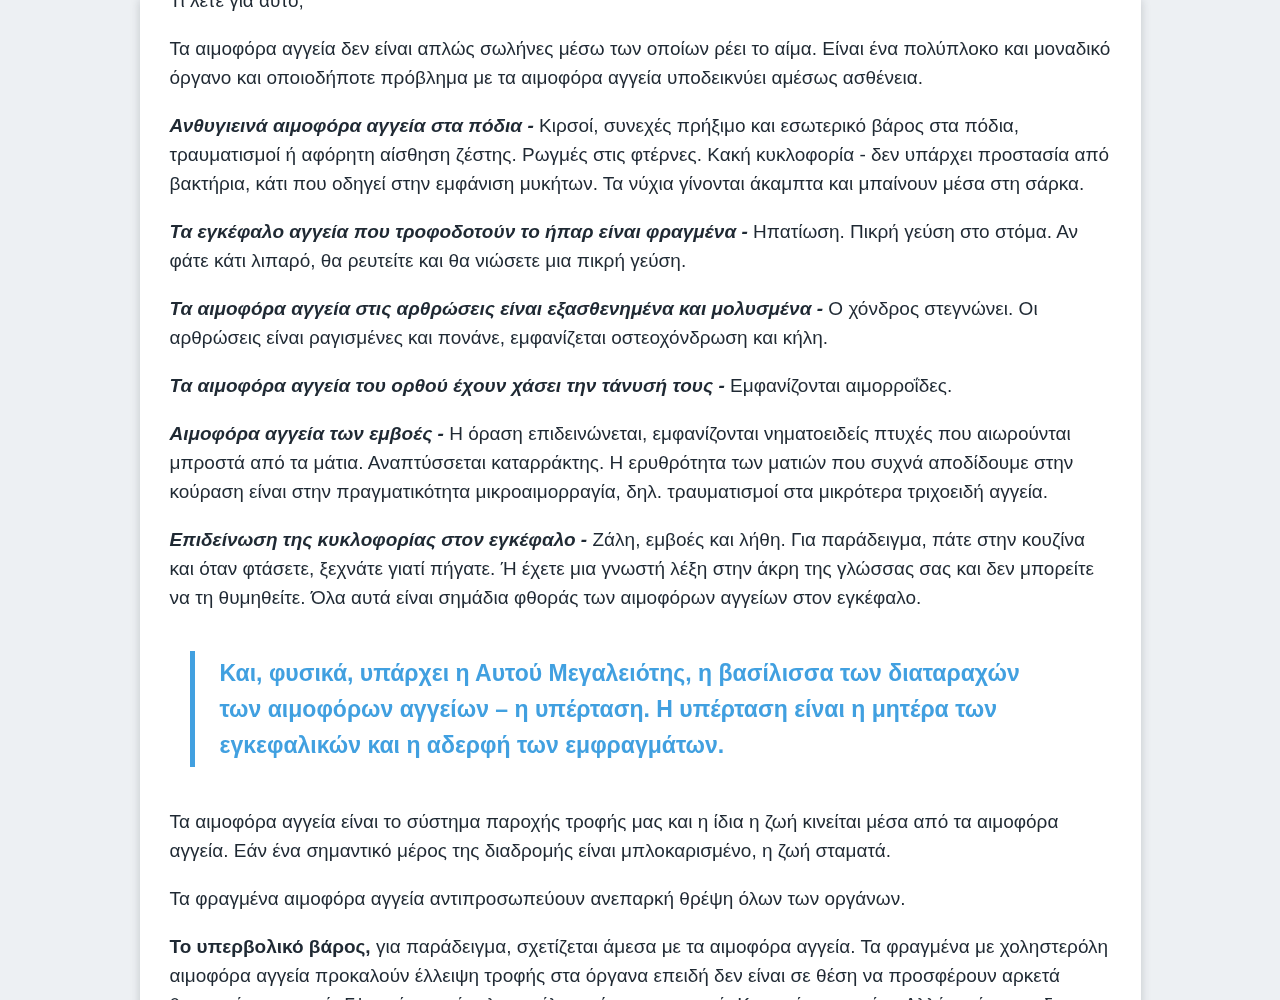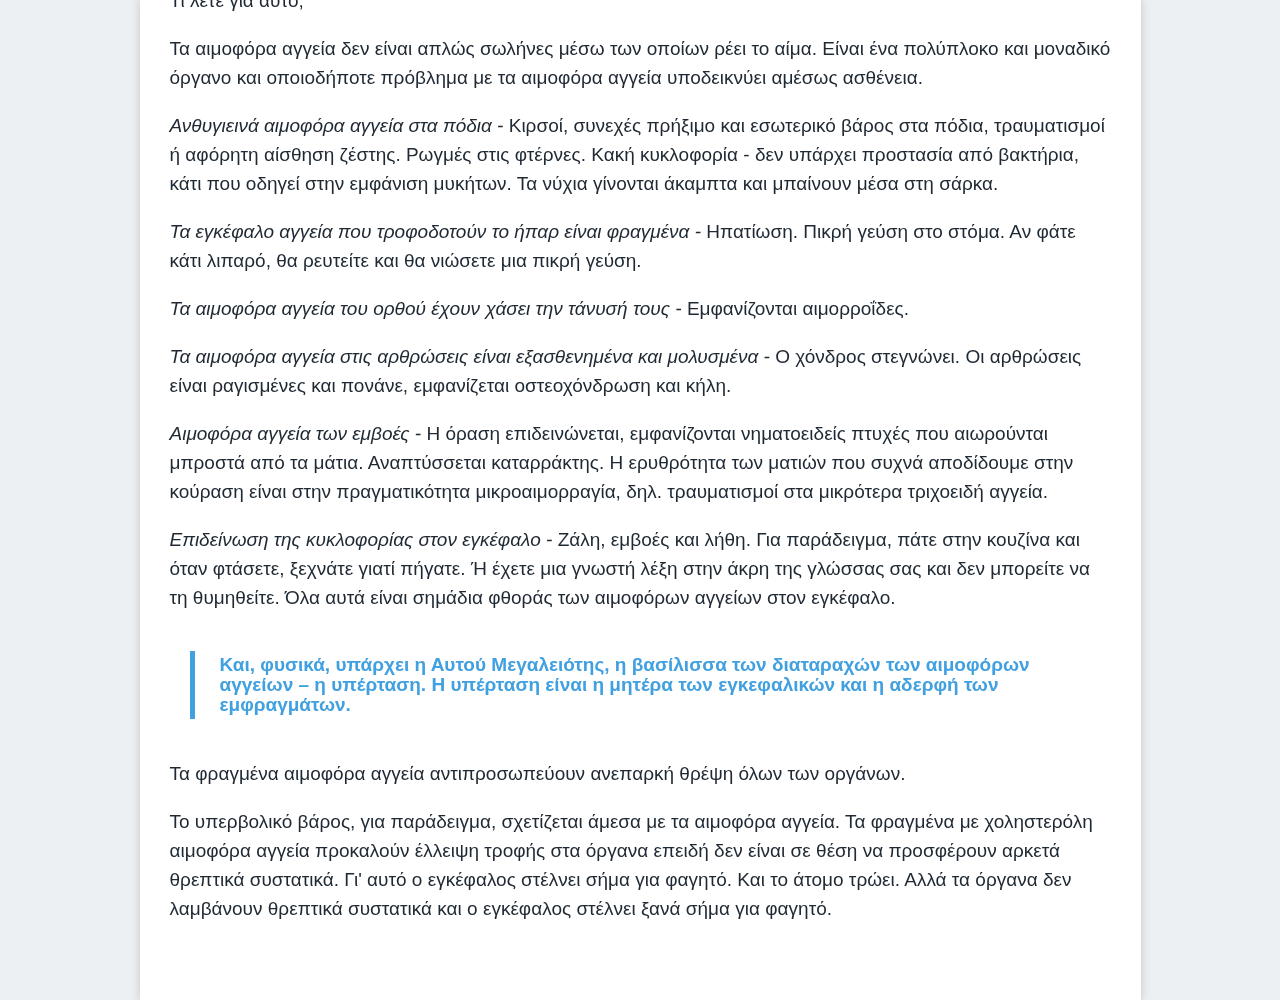"Ανθυγιεινά αιμοφόρα αγγεία στα πόδια" .lead-bi { font-weight: normal -> bold }
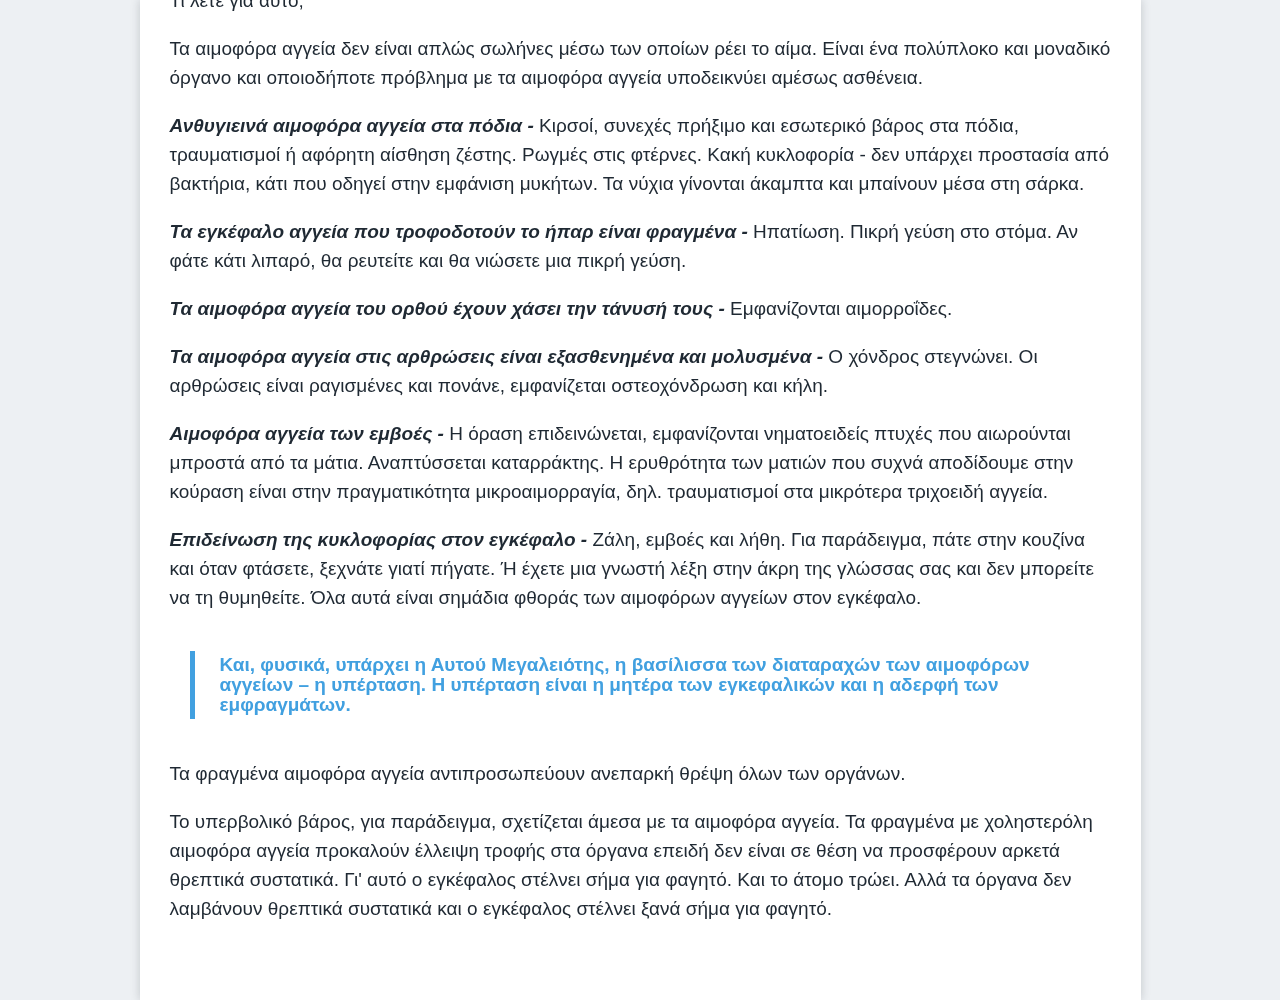"Τα αιμοφόρα αγγεία του ορθού" p.para { order: before "Τα αιμοφόρα αγγεία στις αρθρώσεις" -> after "Τα αιμοφόρα αγγεία στις αρθρώσεις" }
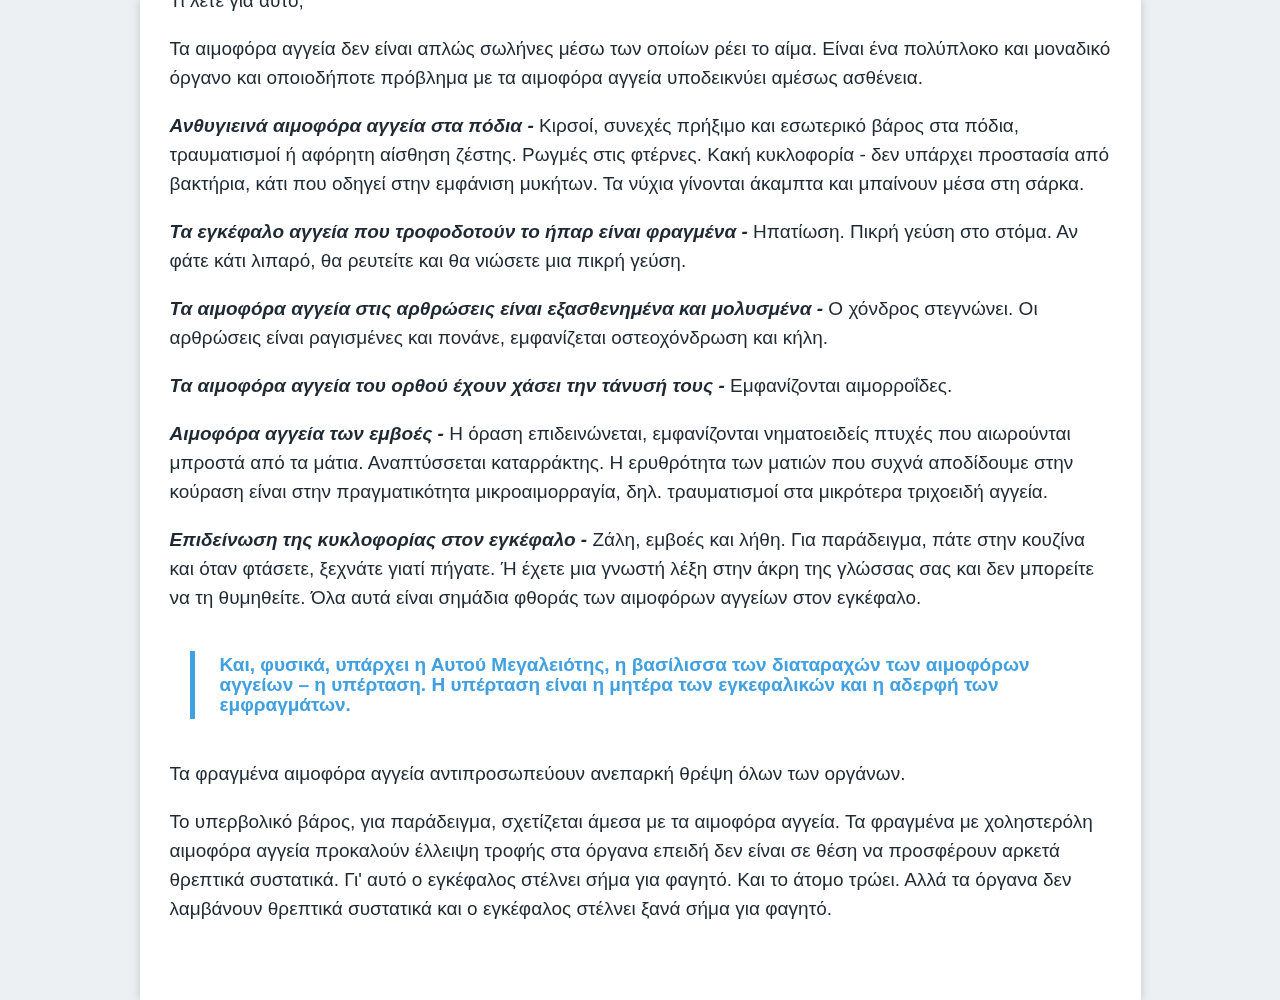"Και, φυσικά, υπάρχει η Αυτού" blockquote.quote { font-size: 19px -> 23px; line-height: 20px -> 36px }
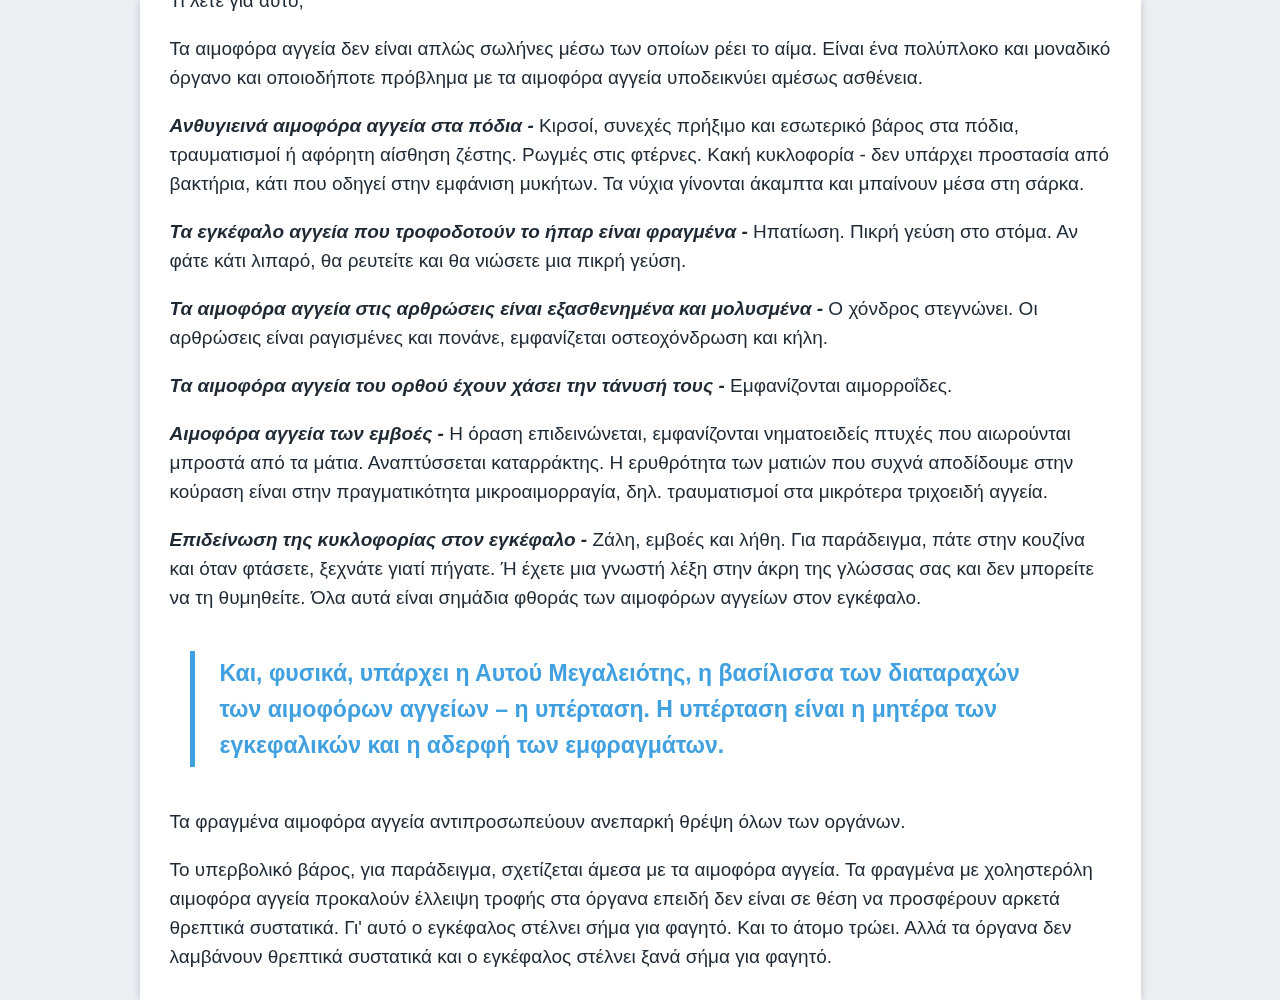"Τα αιμοφόρα αγγεία είναι το" p.para { html: none -> <p> <span>Τα αιμοφόρα αγγεία είναι το σύστημα παροχής τροφής μας και η ίδια η ζωή κινείται μέσα από τα αιμοφόρα αγγεία. Εάν ένα σημαντικό μέρος της διαδρομής είναι μπλοκαρισμένο, η ζωή σταματά.</span> </p> }
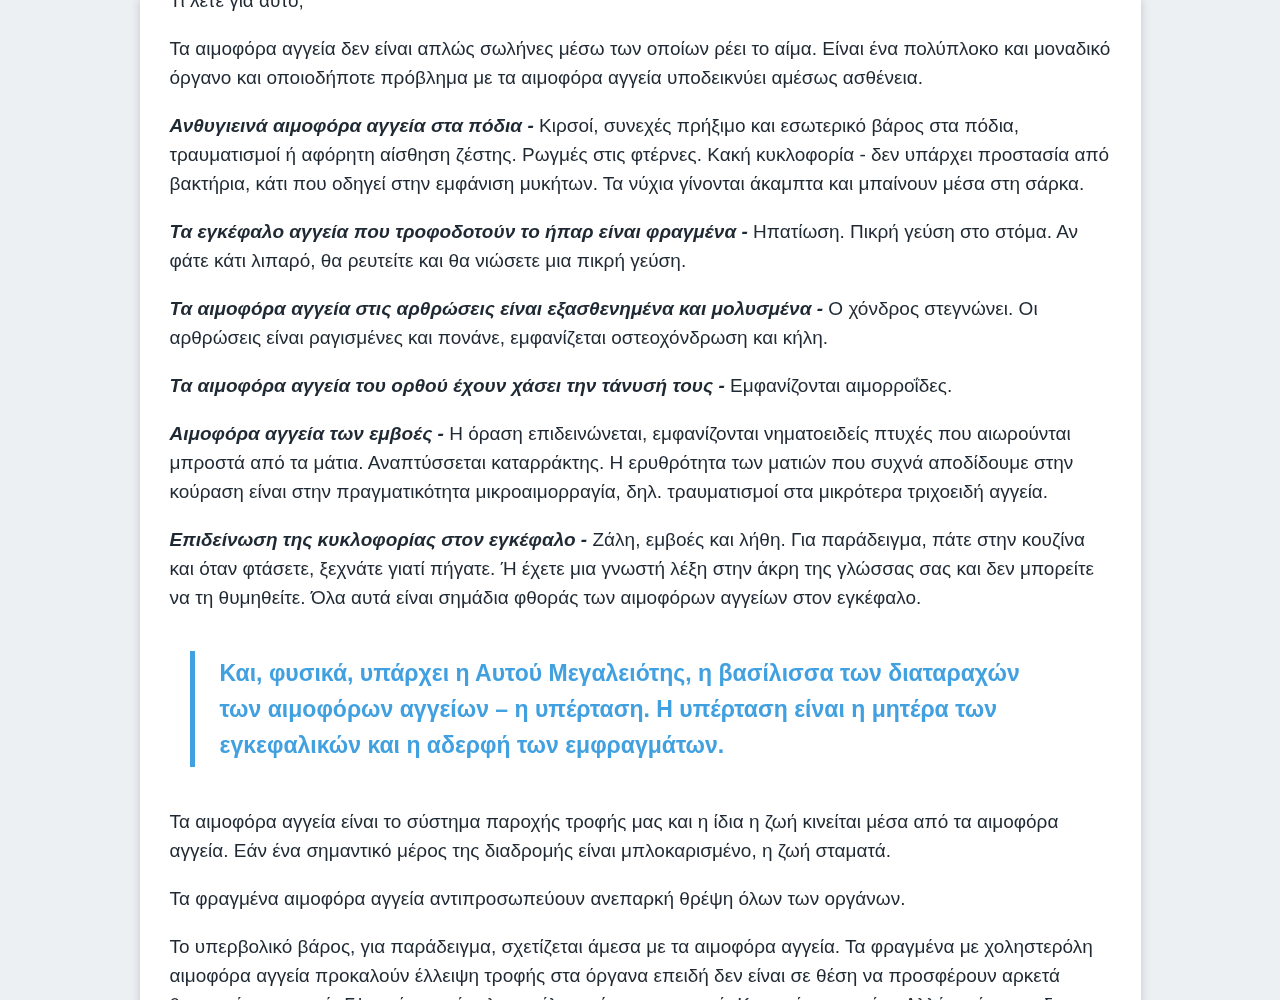"Το υπερβολικό βάρος," .lead-b { font-weight: normal -> bold }
